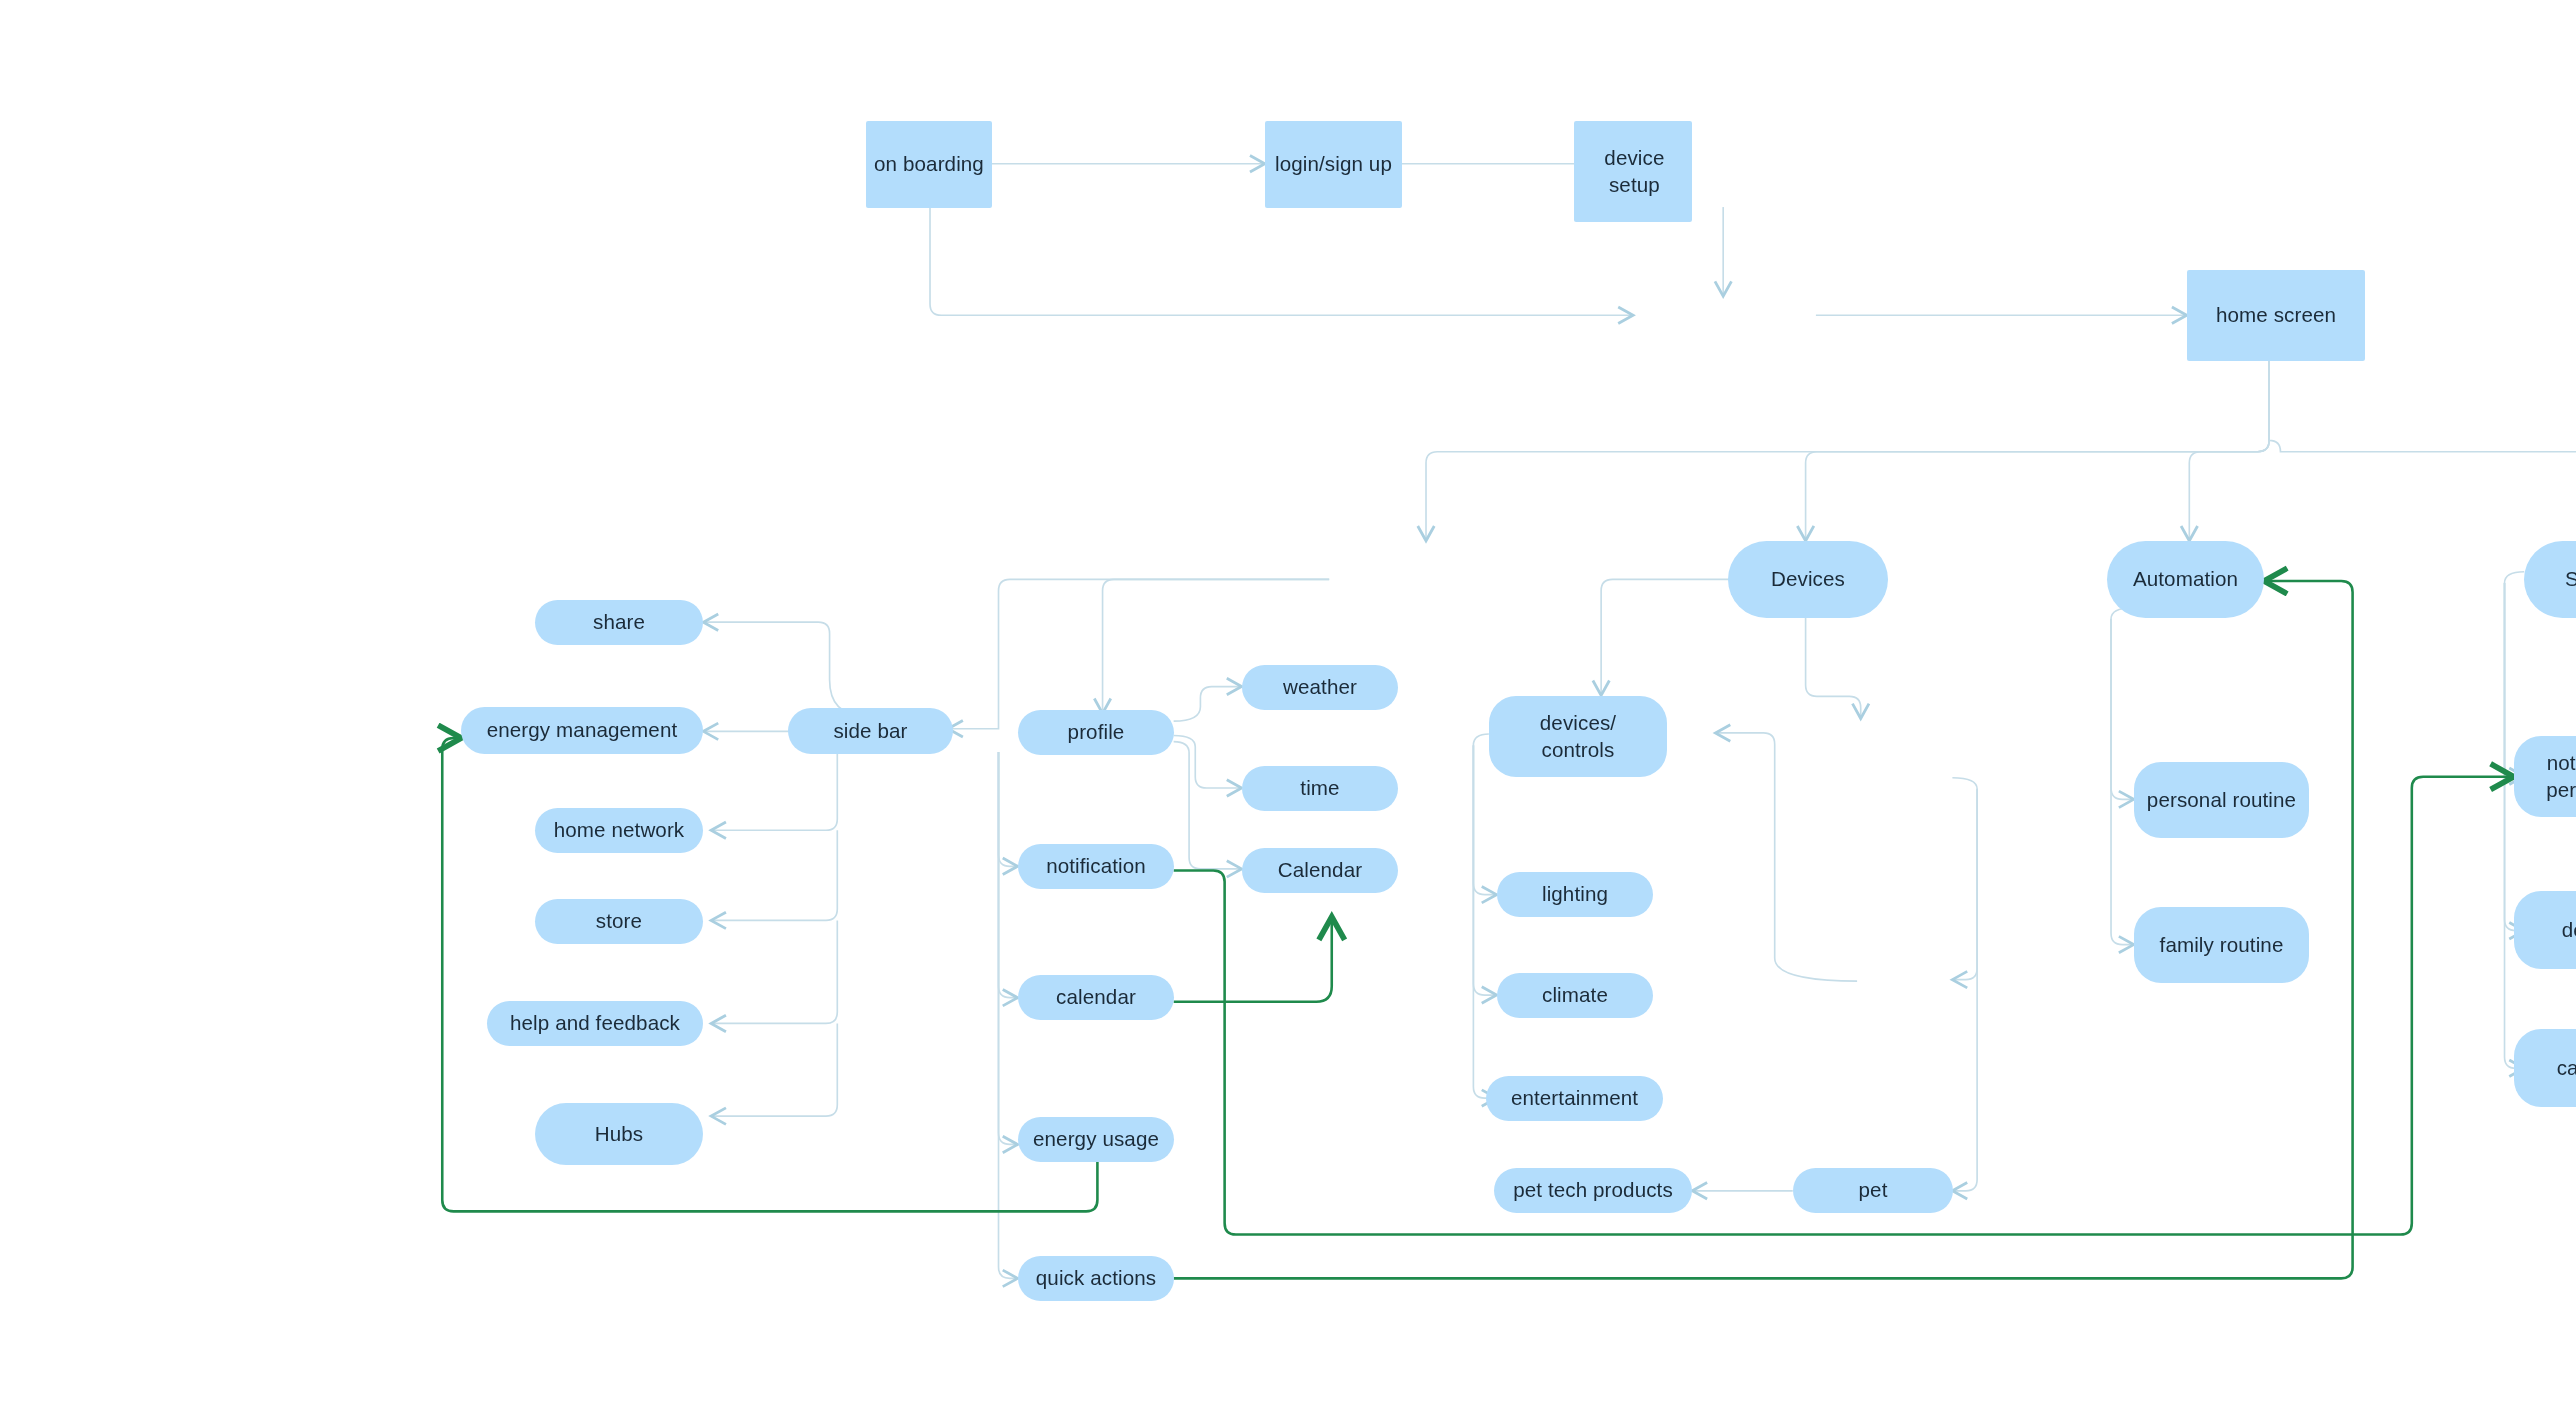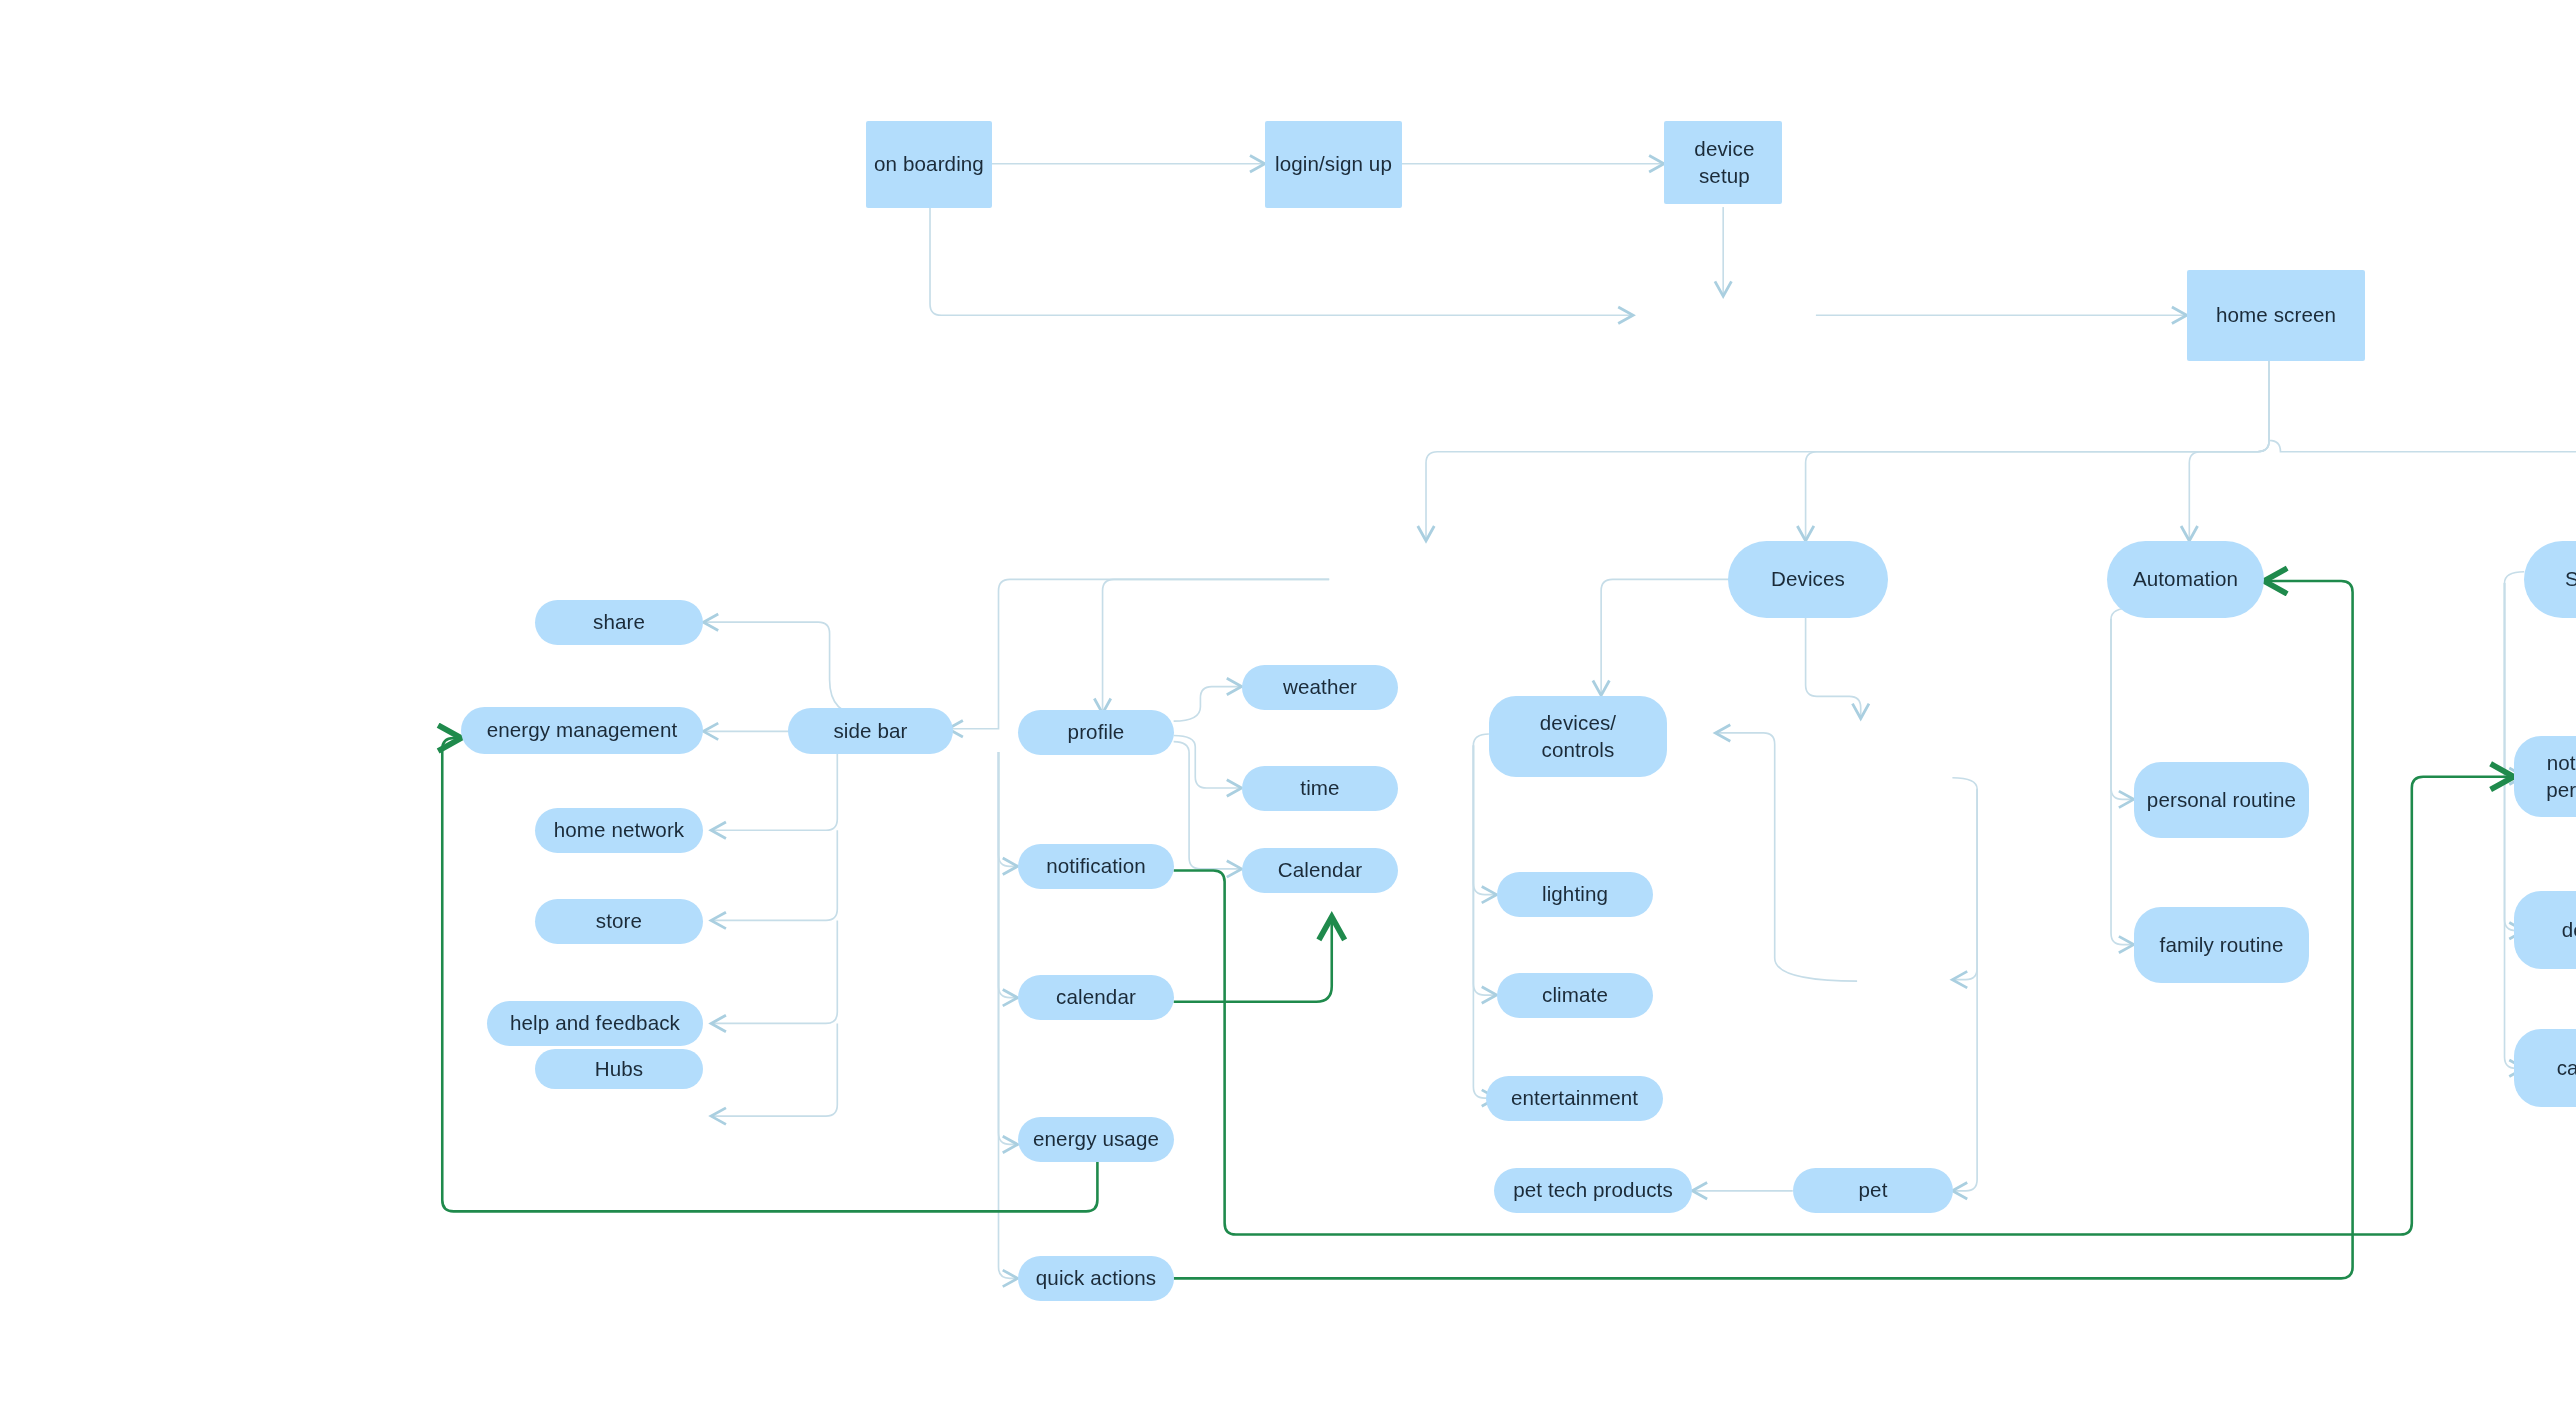"device" div.node { height: 83px -> 101px; left: 1664px -> 1574px }
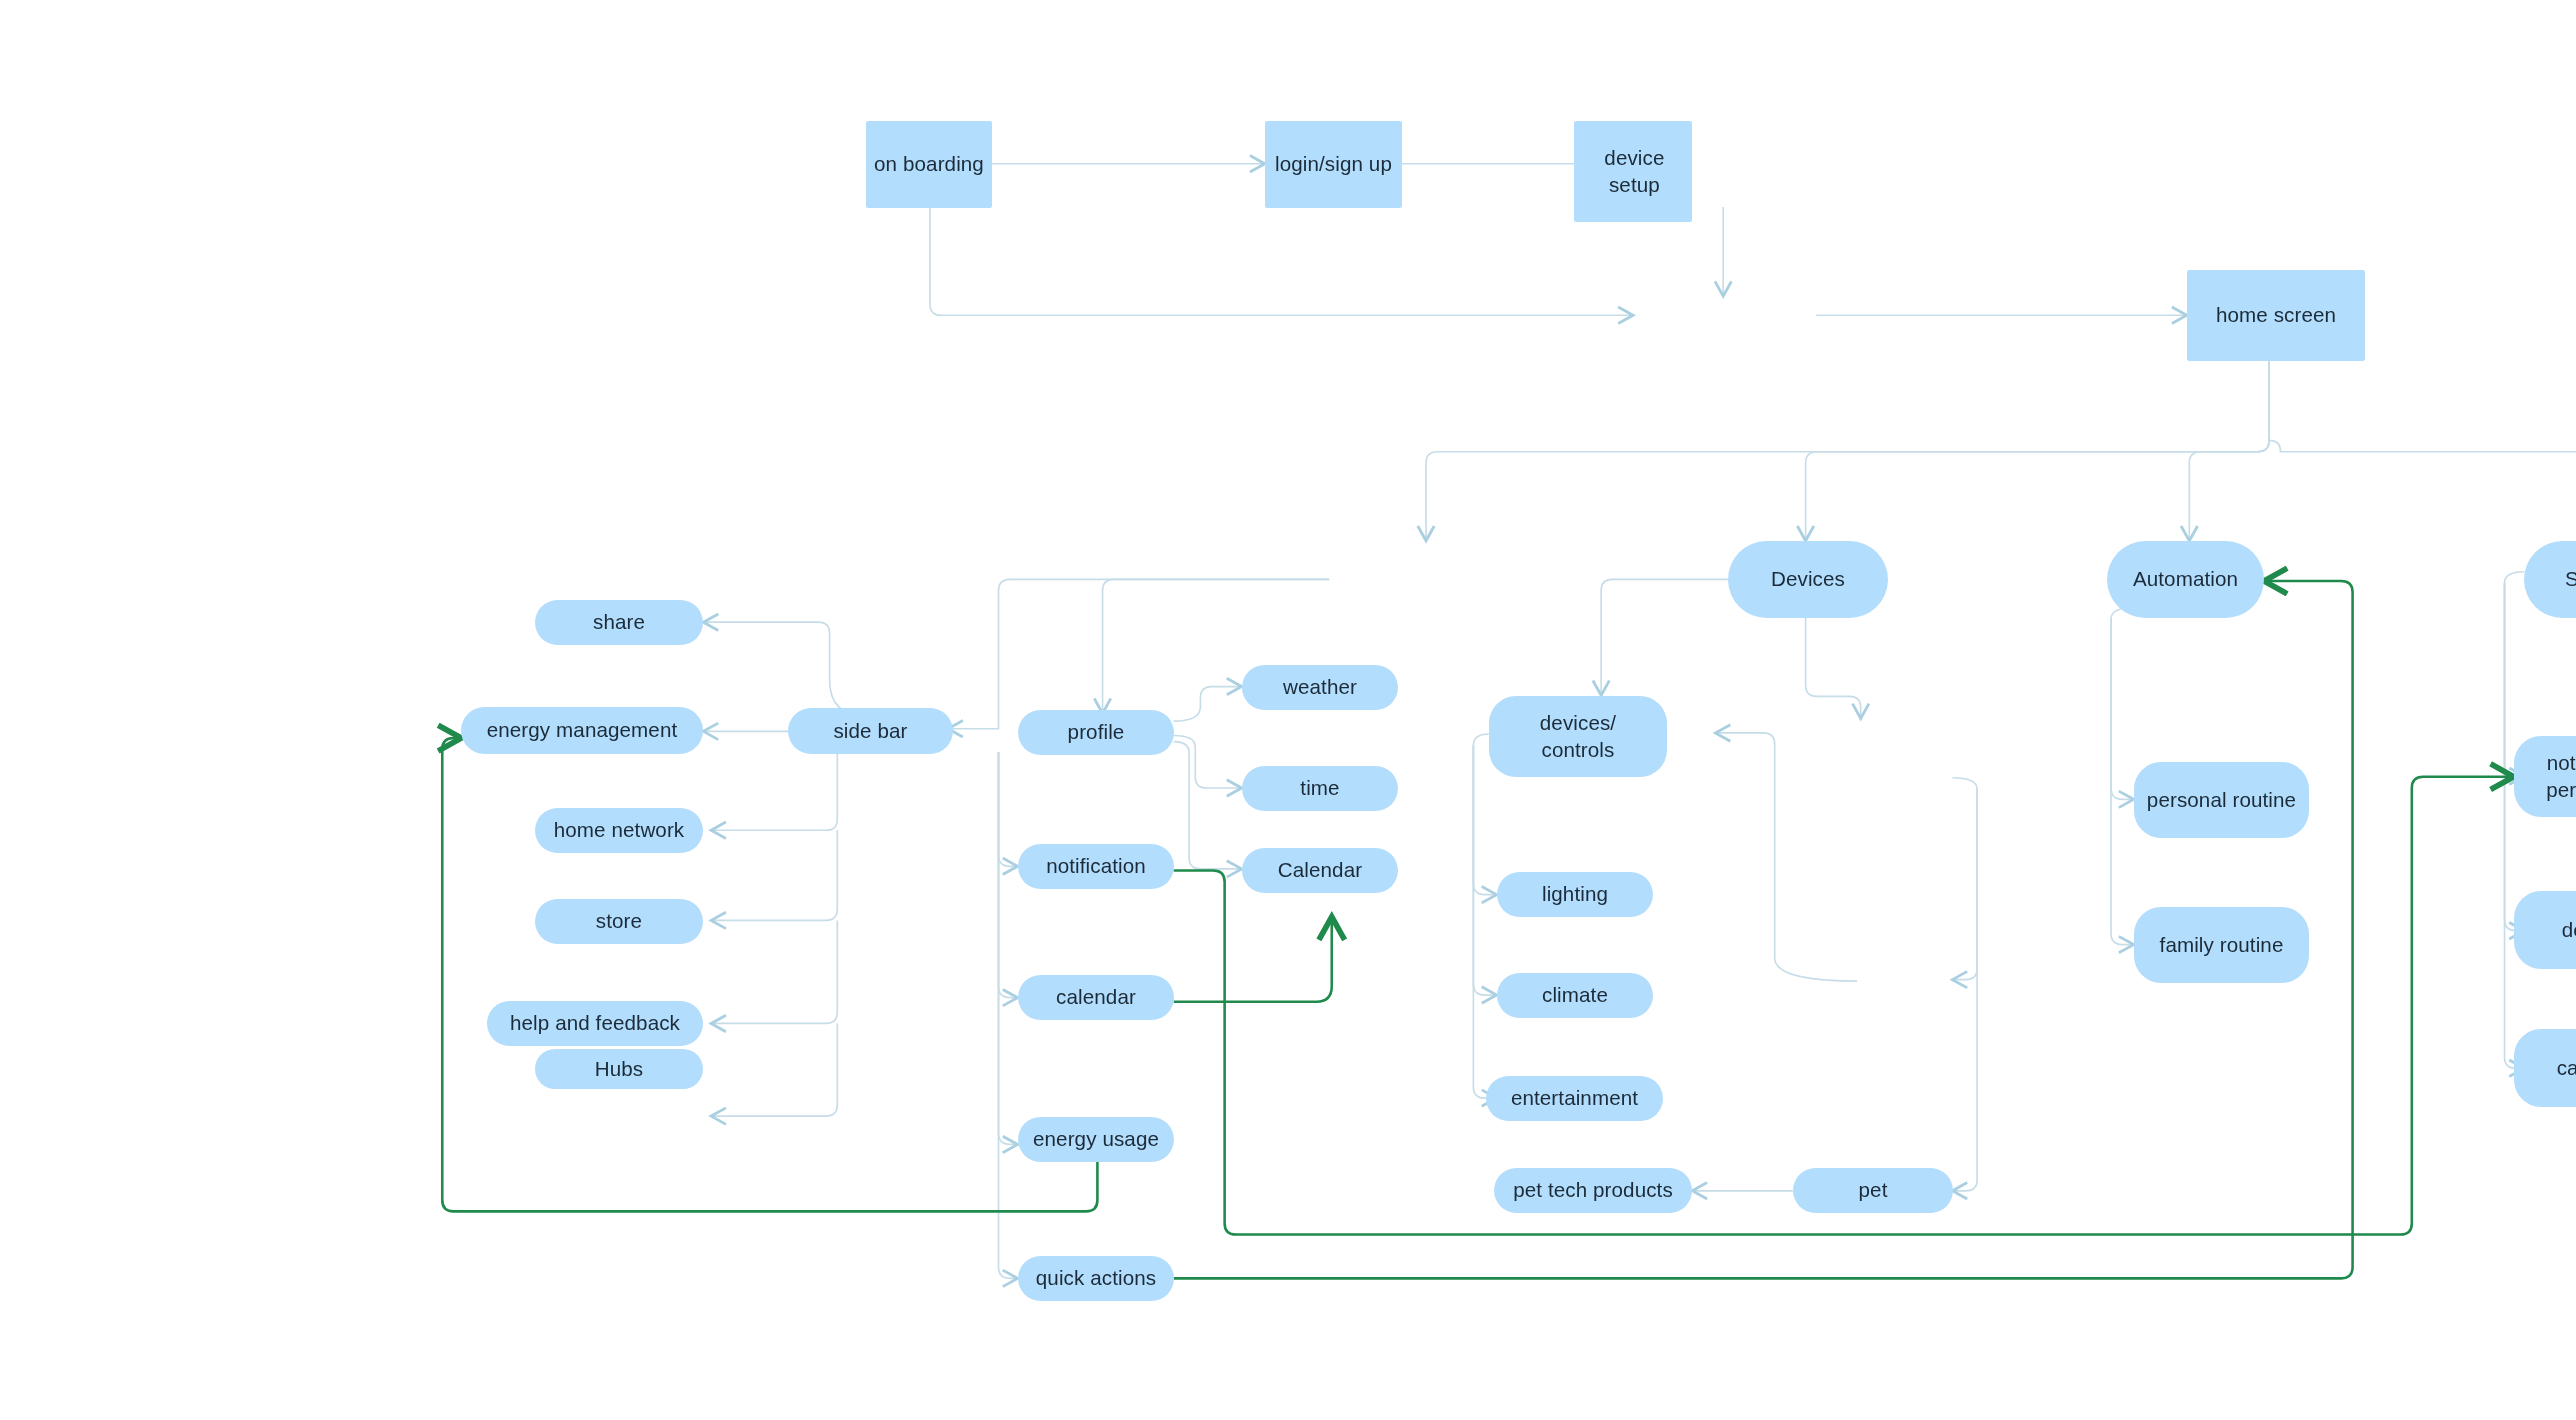"Hubs" div.node { height: 40px -> 62px; top: 1049px -> 1103px }
